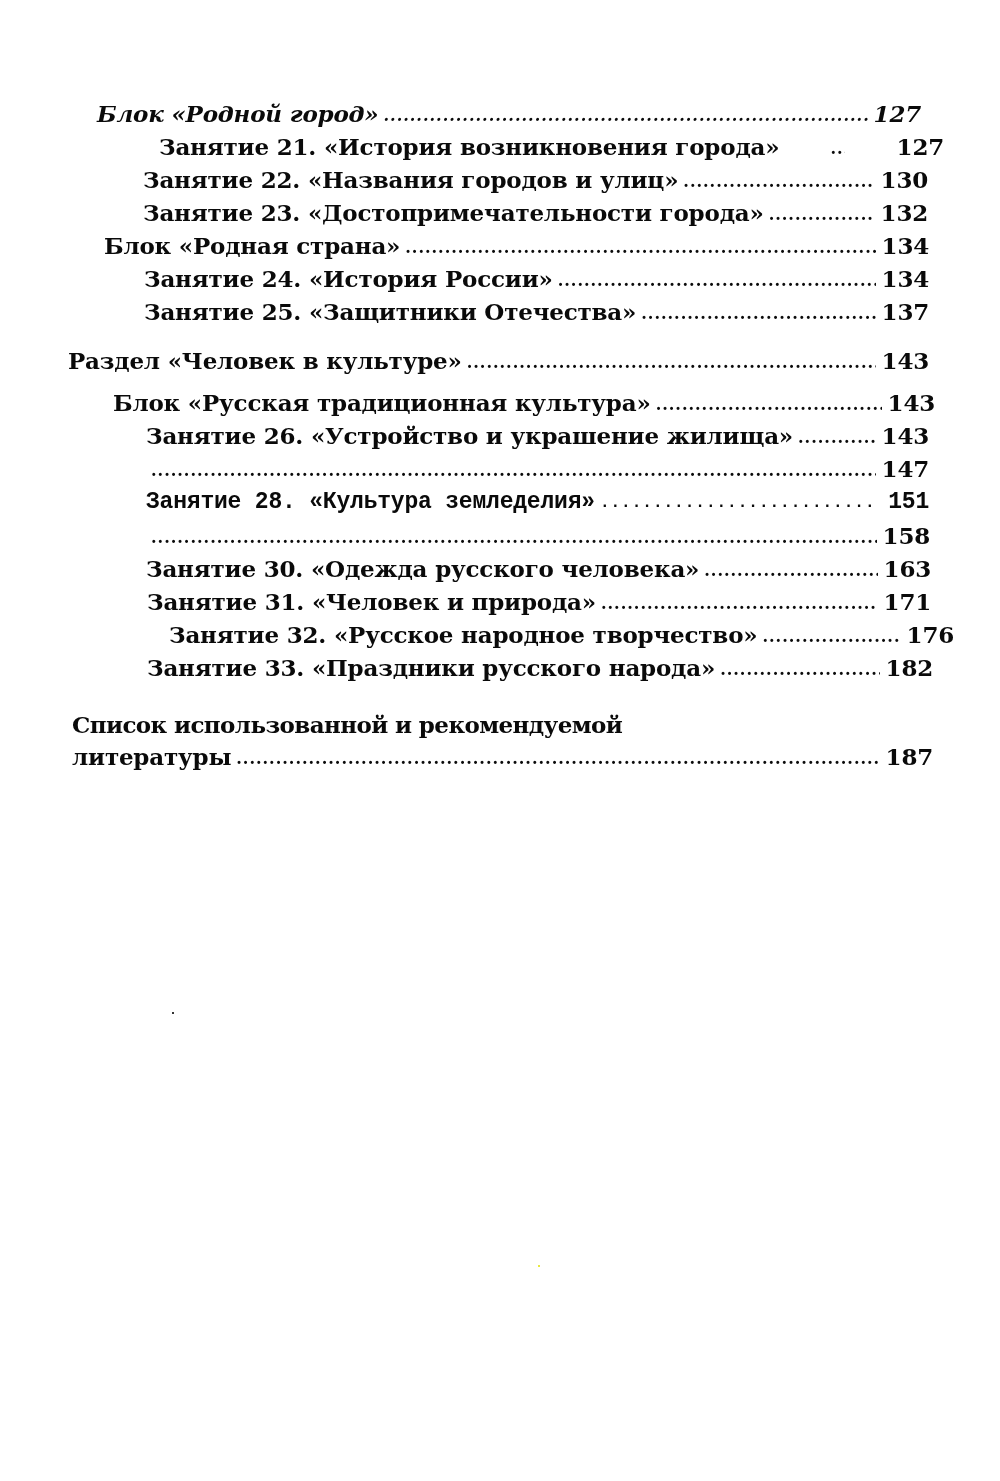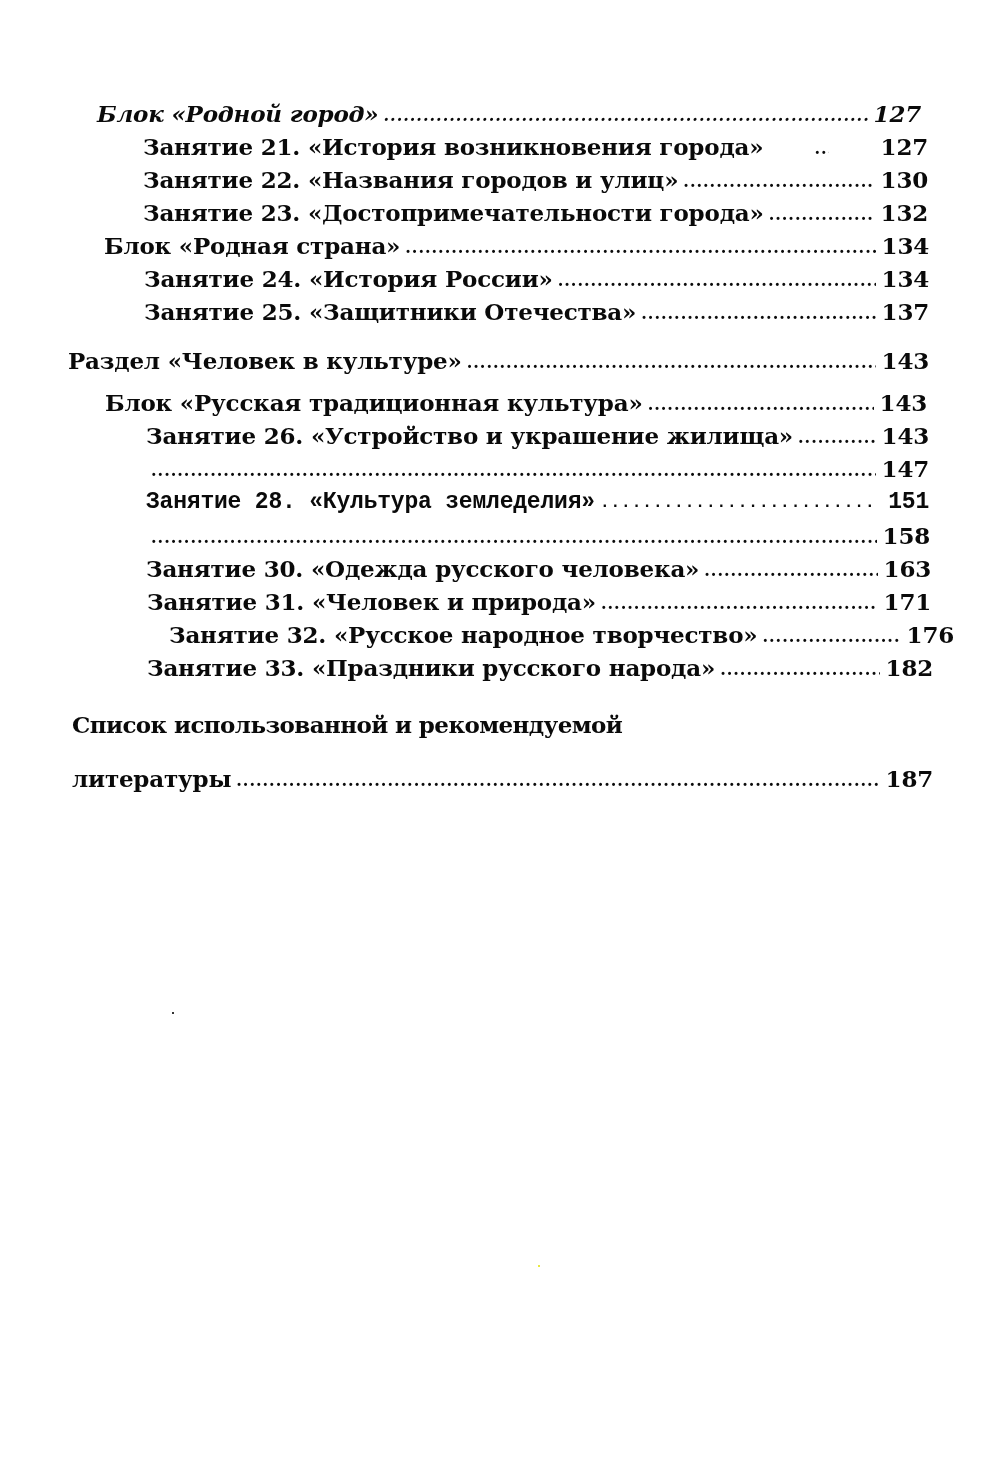"Занятие 21. «История возникновения" div.toc-line { left: 143px -> 159px }
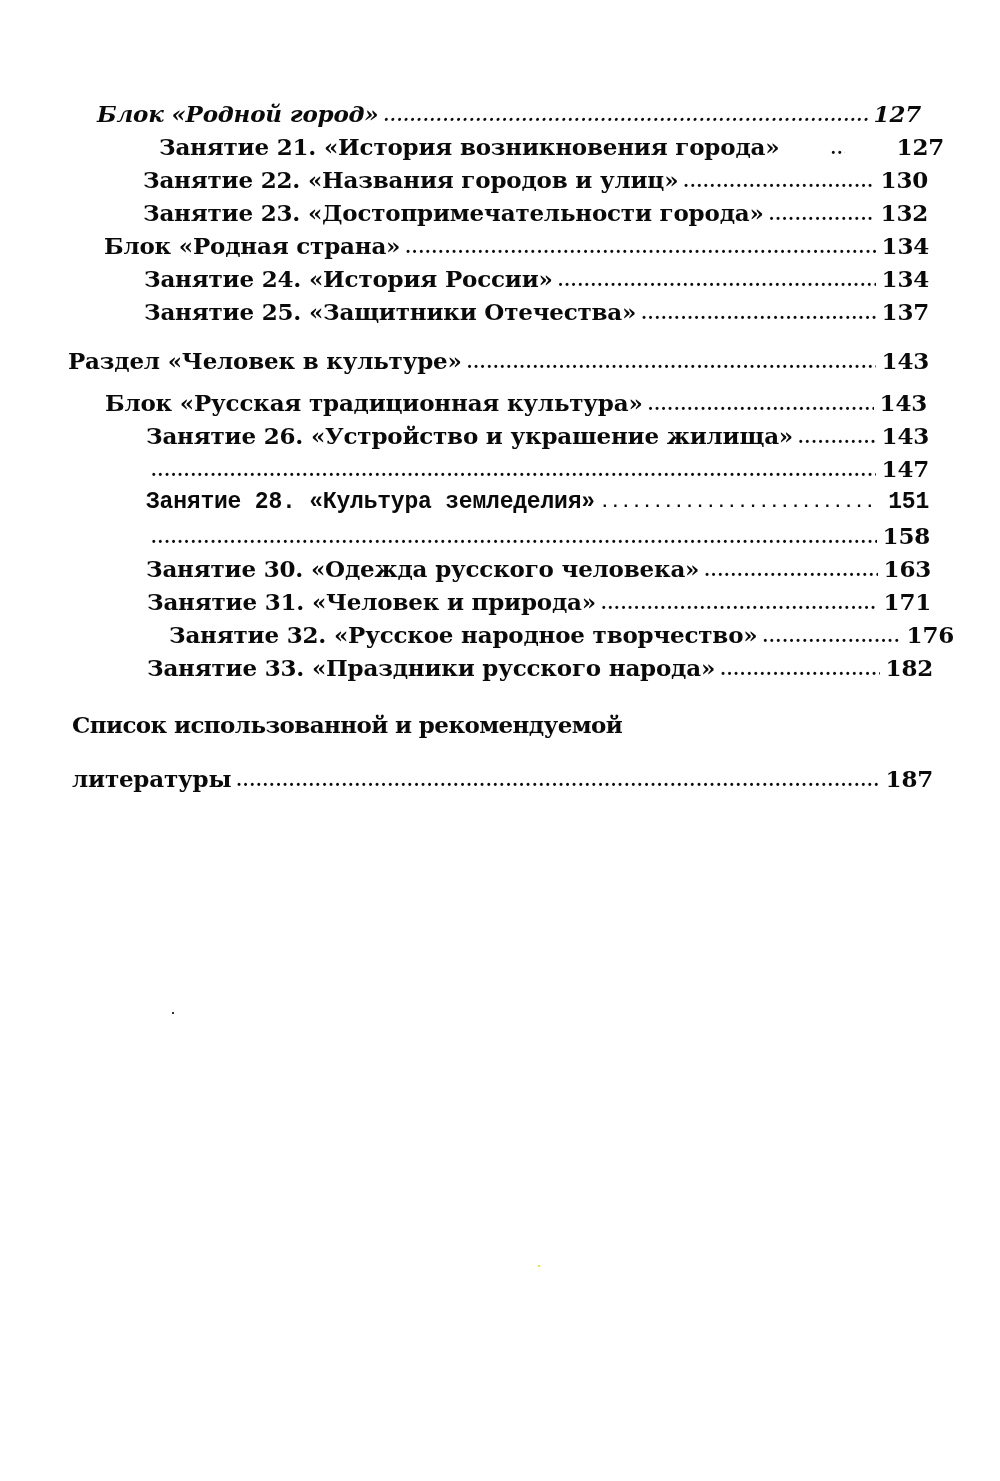"Блок «Русская традиционная культура»" div.toc-line { left: 105px -> 113px }
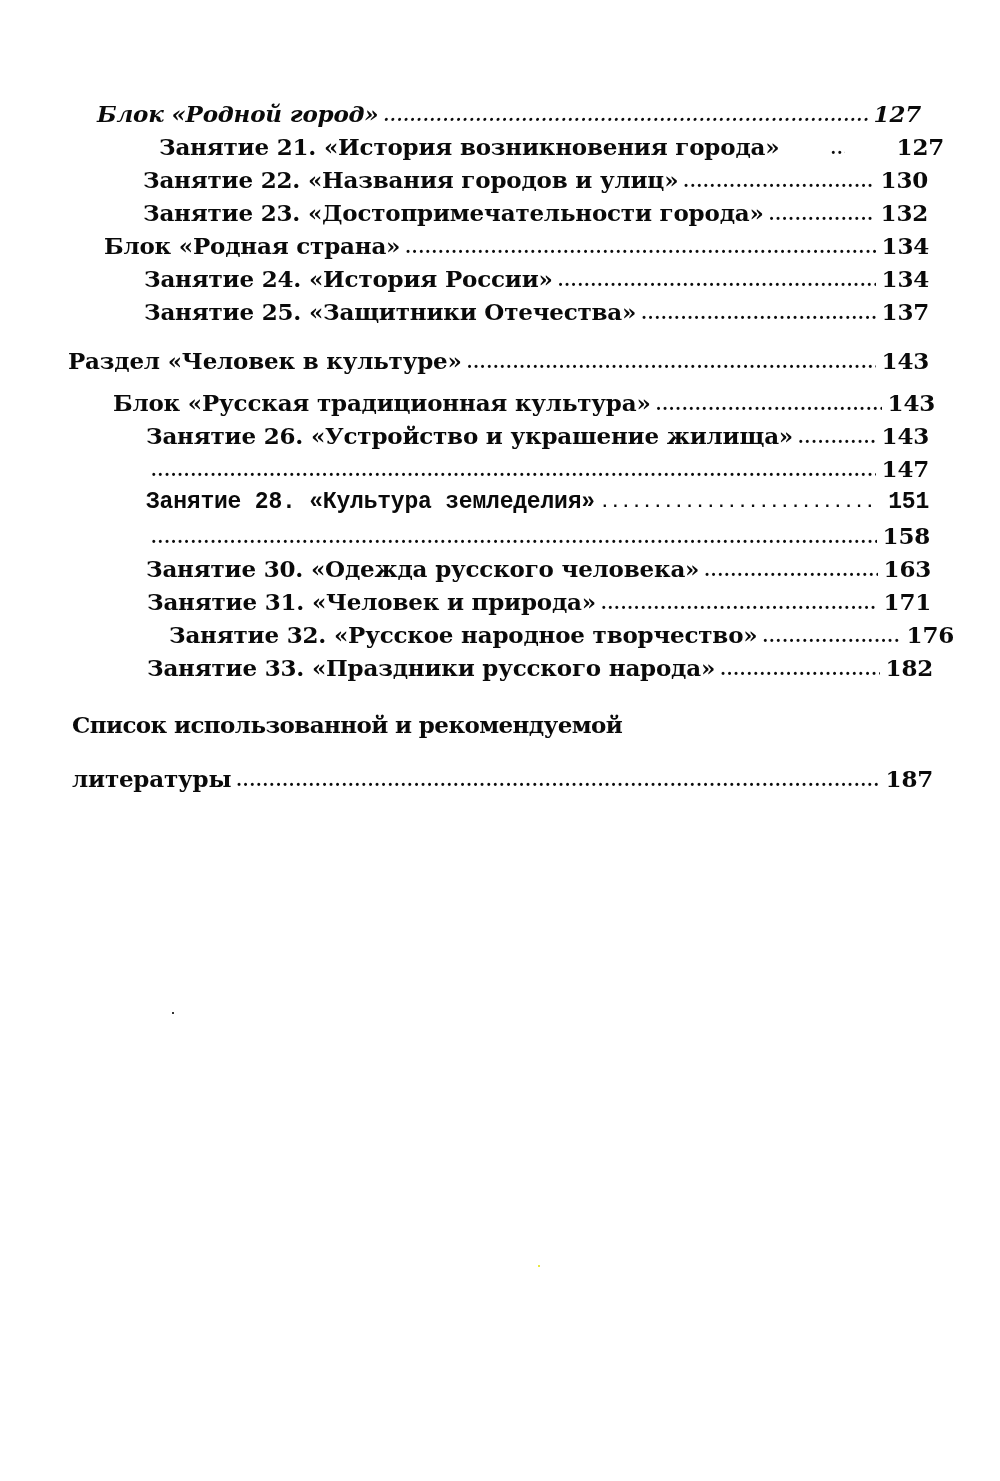"литературы" div.toc-line { margin-top: 22px -> none }
